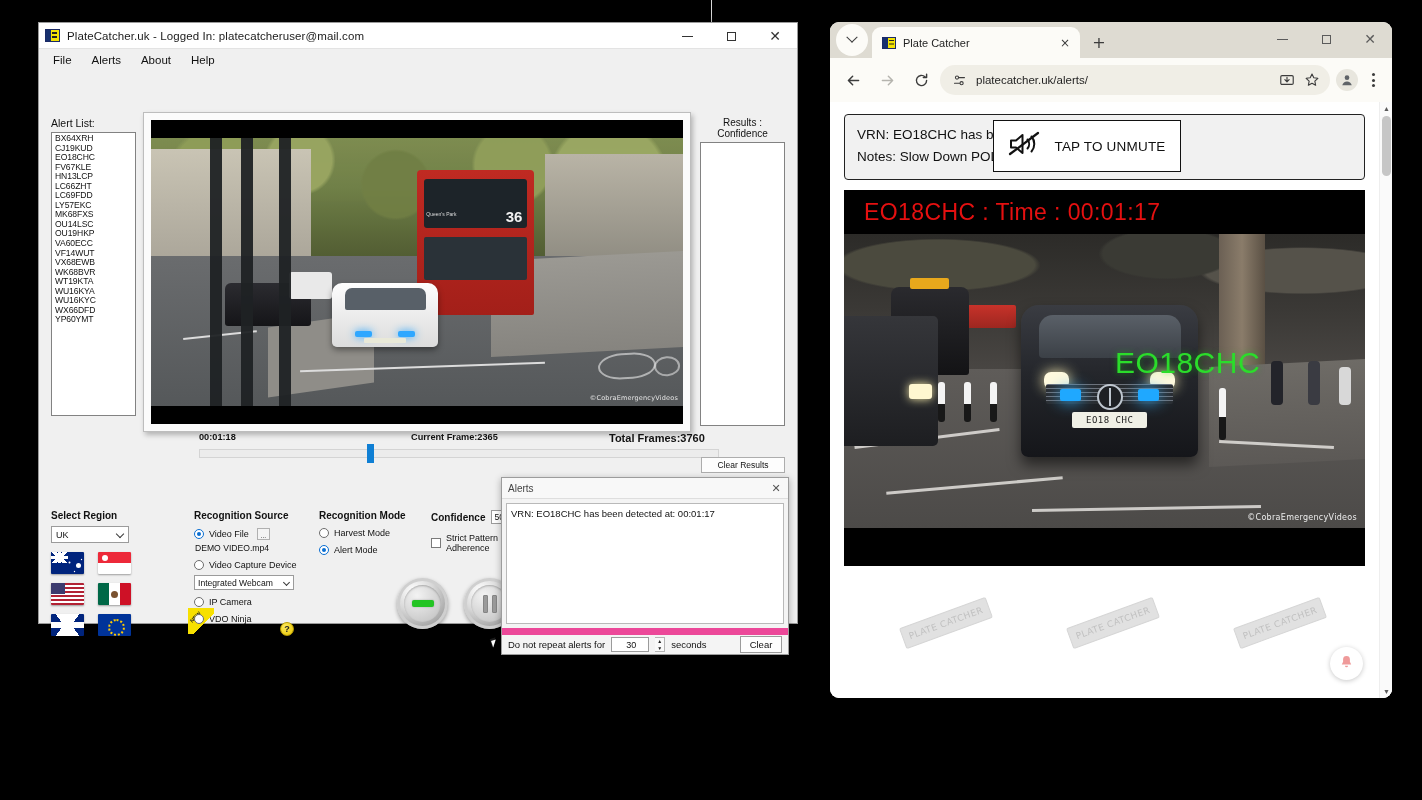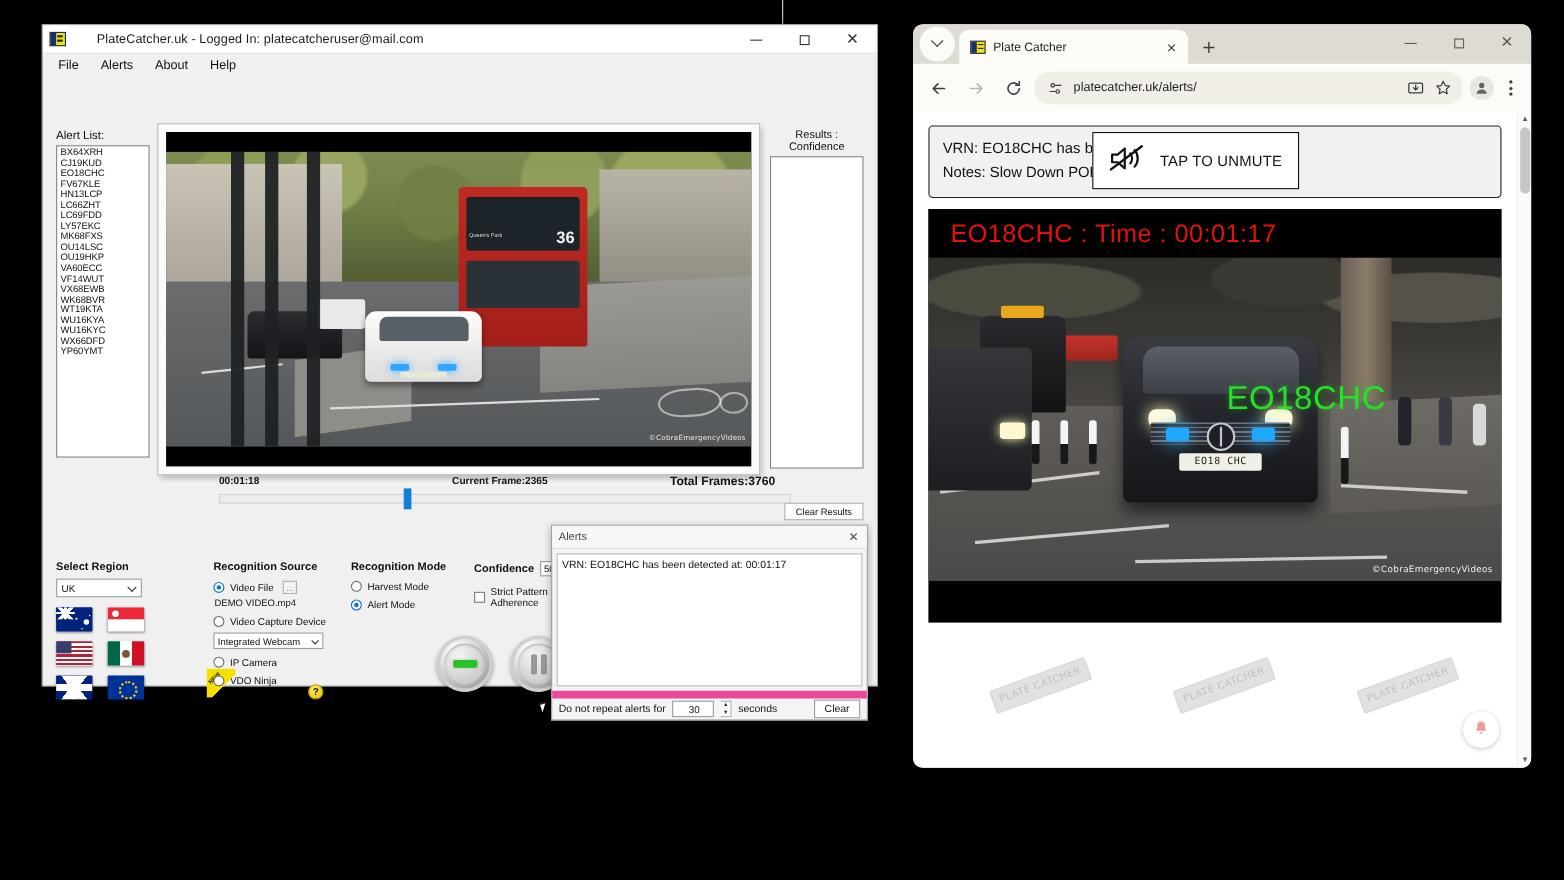"PlateCatcher.uk - Logged In:" .app-titlebar { gap: 21px -> none }
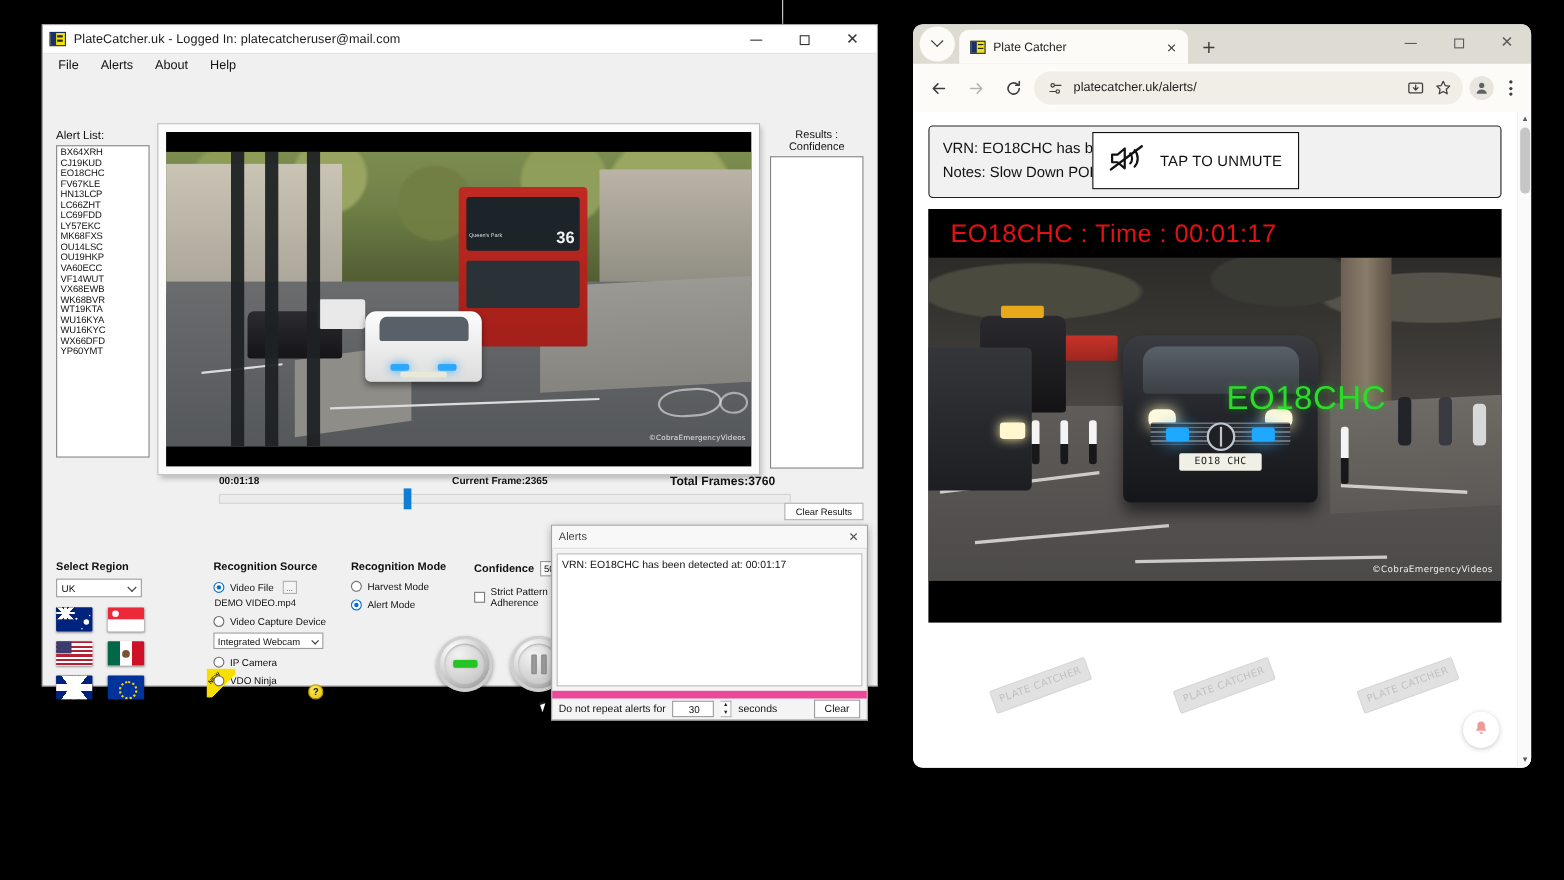"Clear Results" .clear-results { width: 72px -> 84px }
